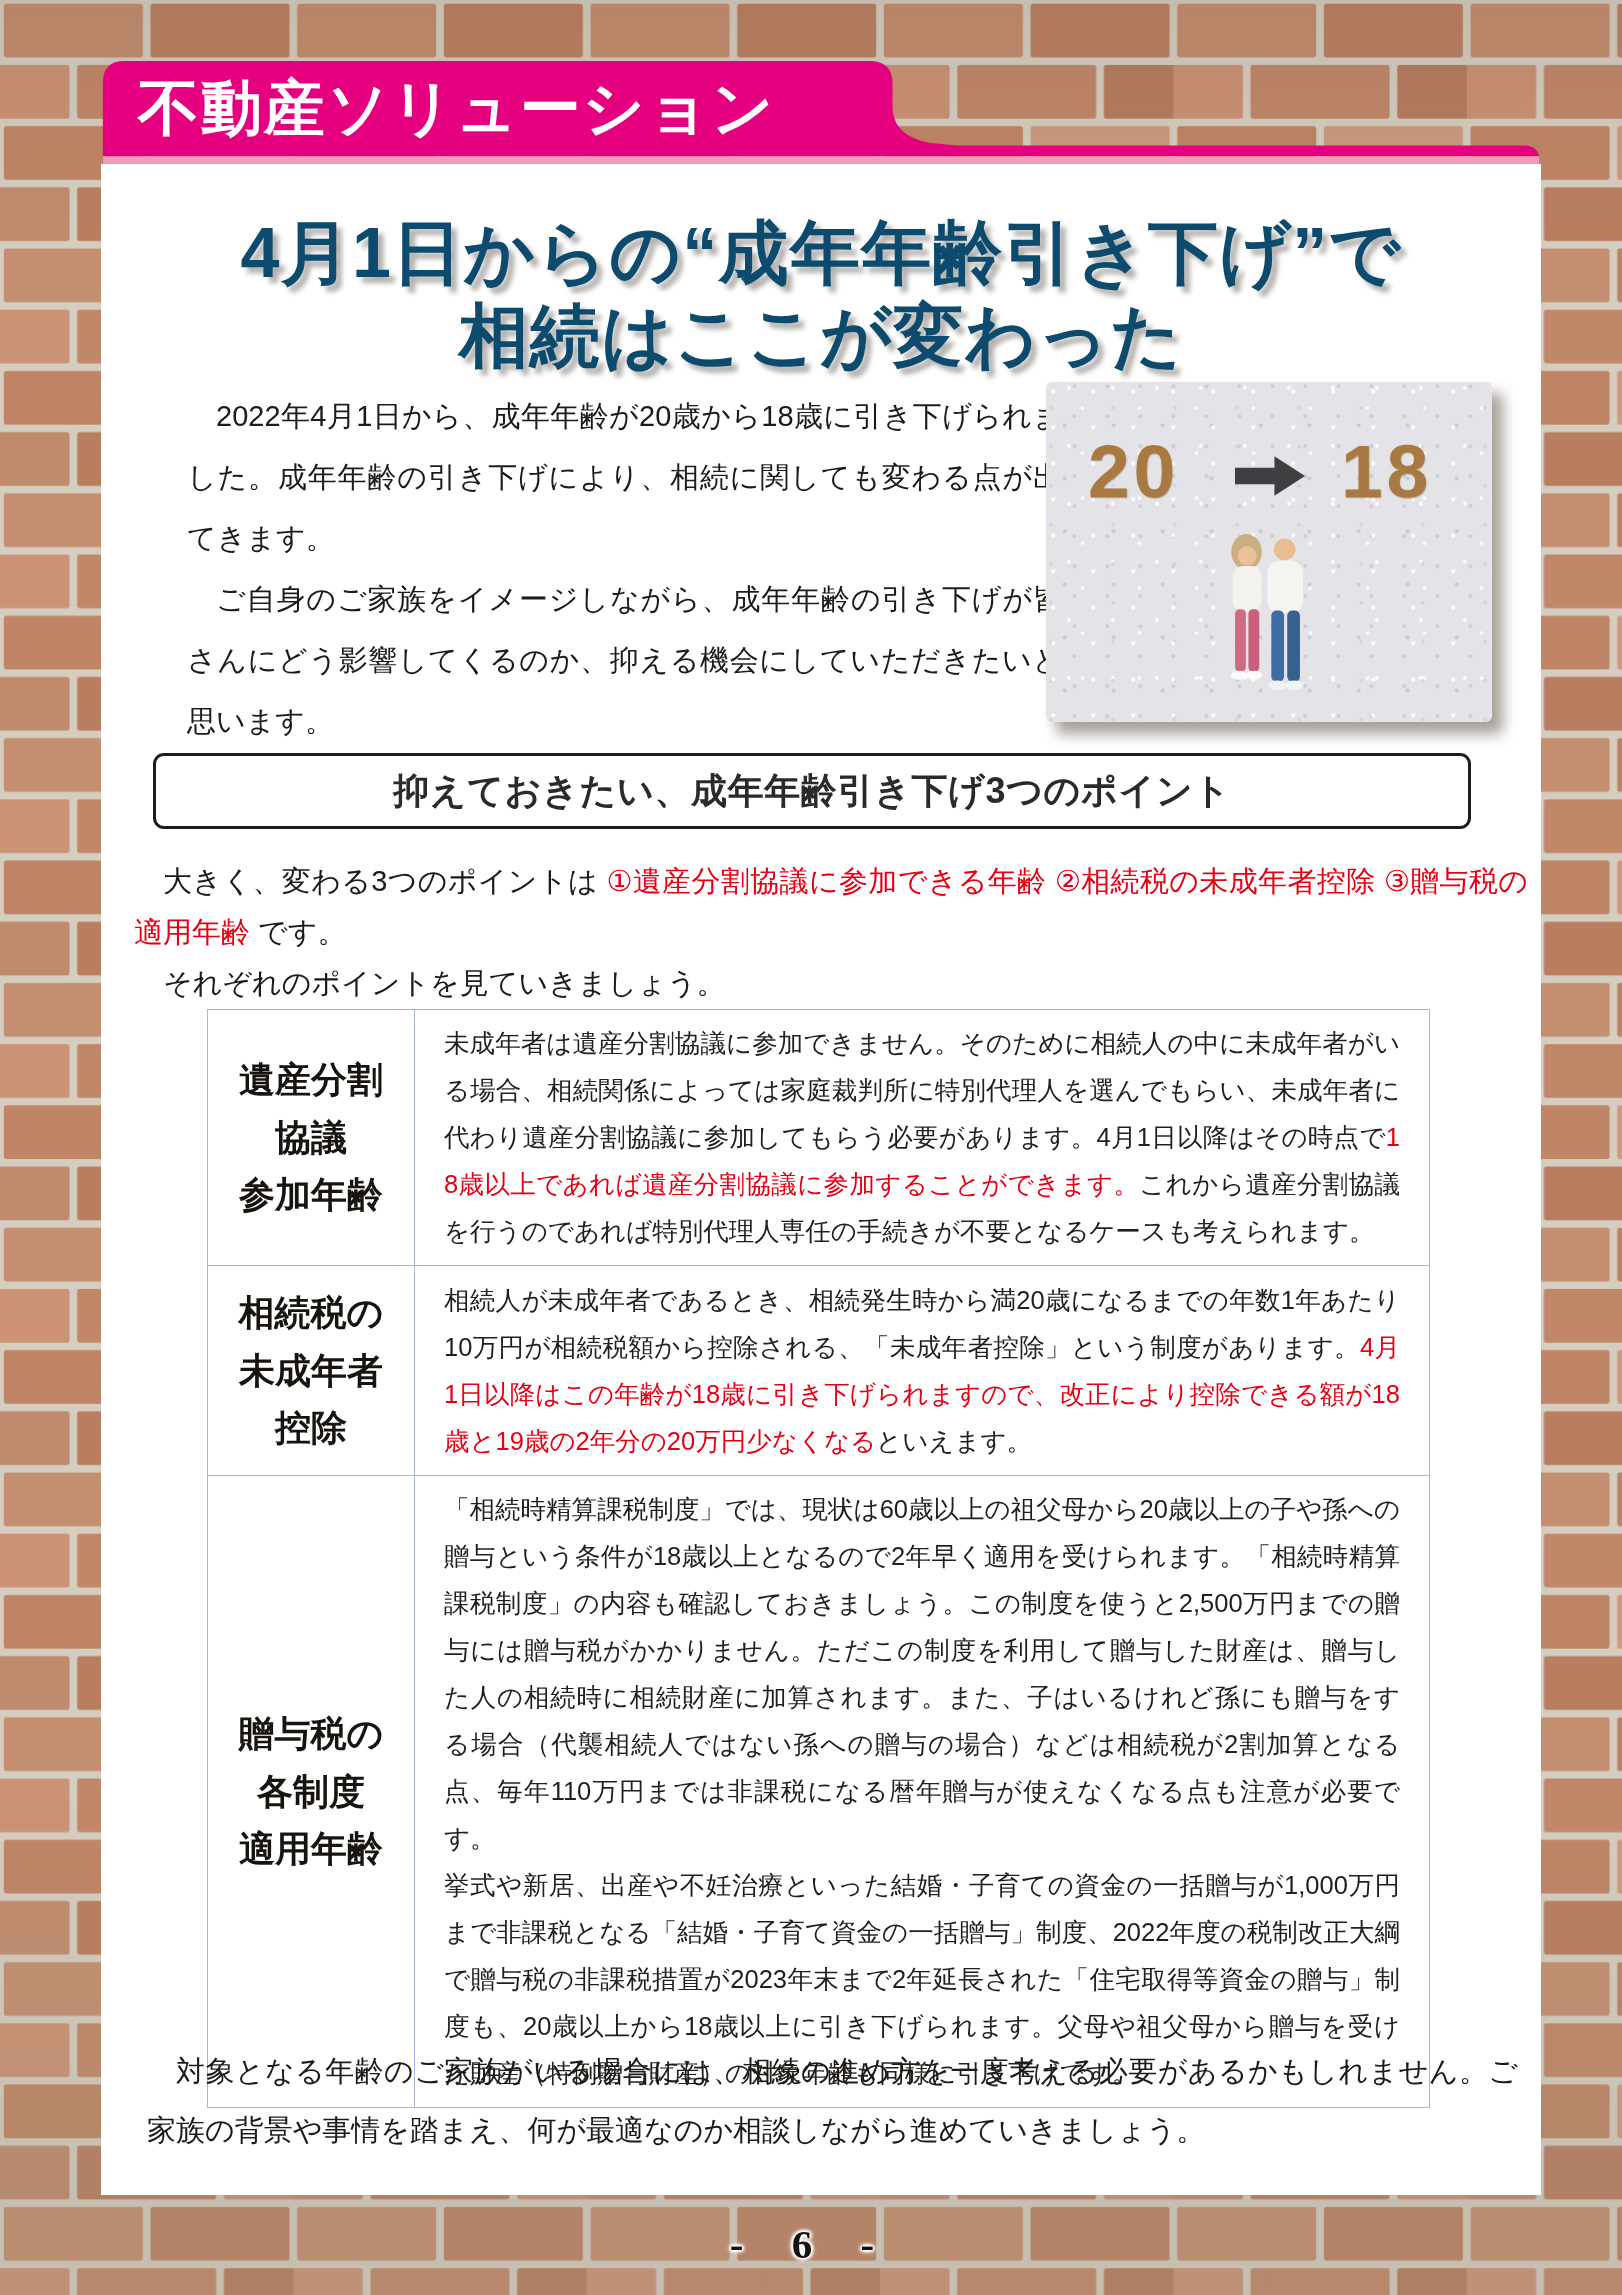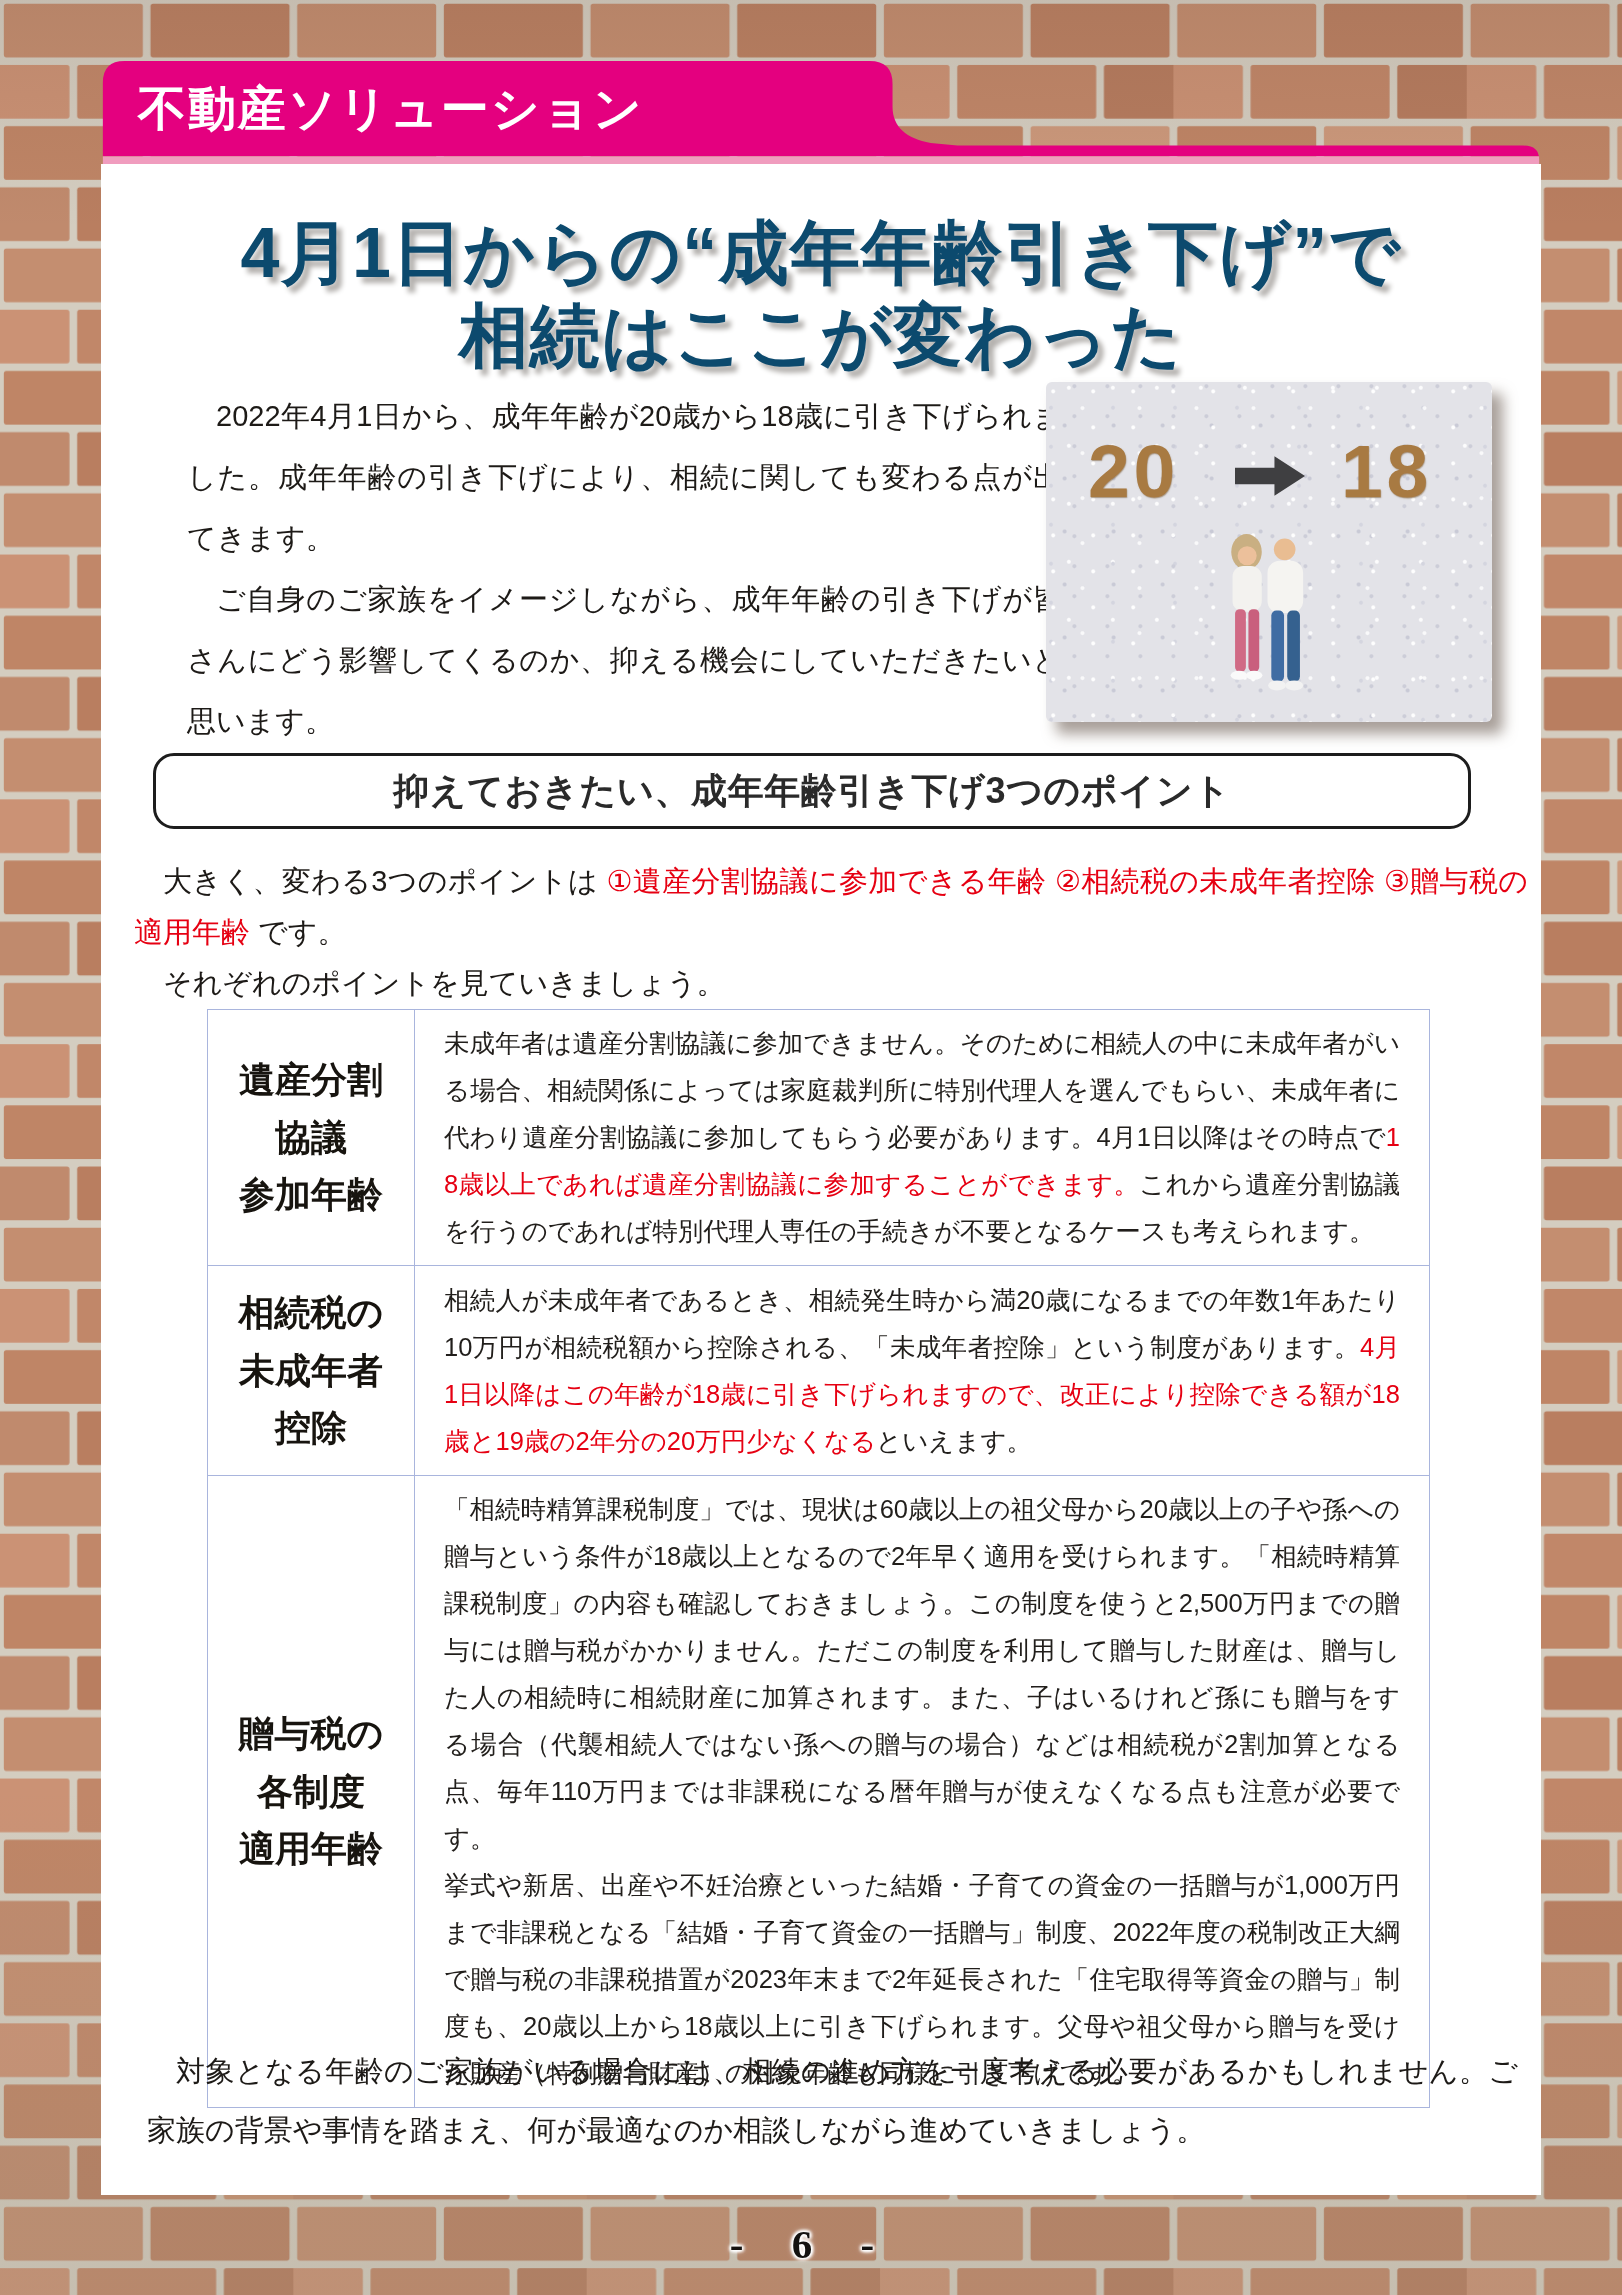"不動産ソリューション" .banner-title { font-size: 48px -> 61px }
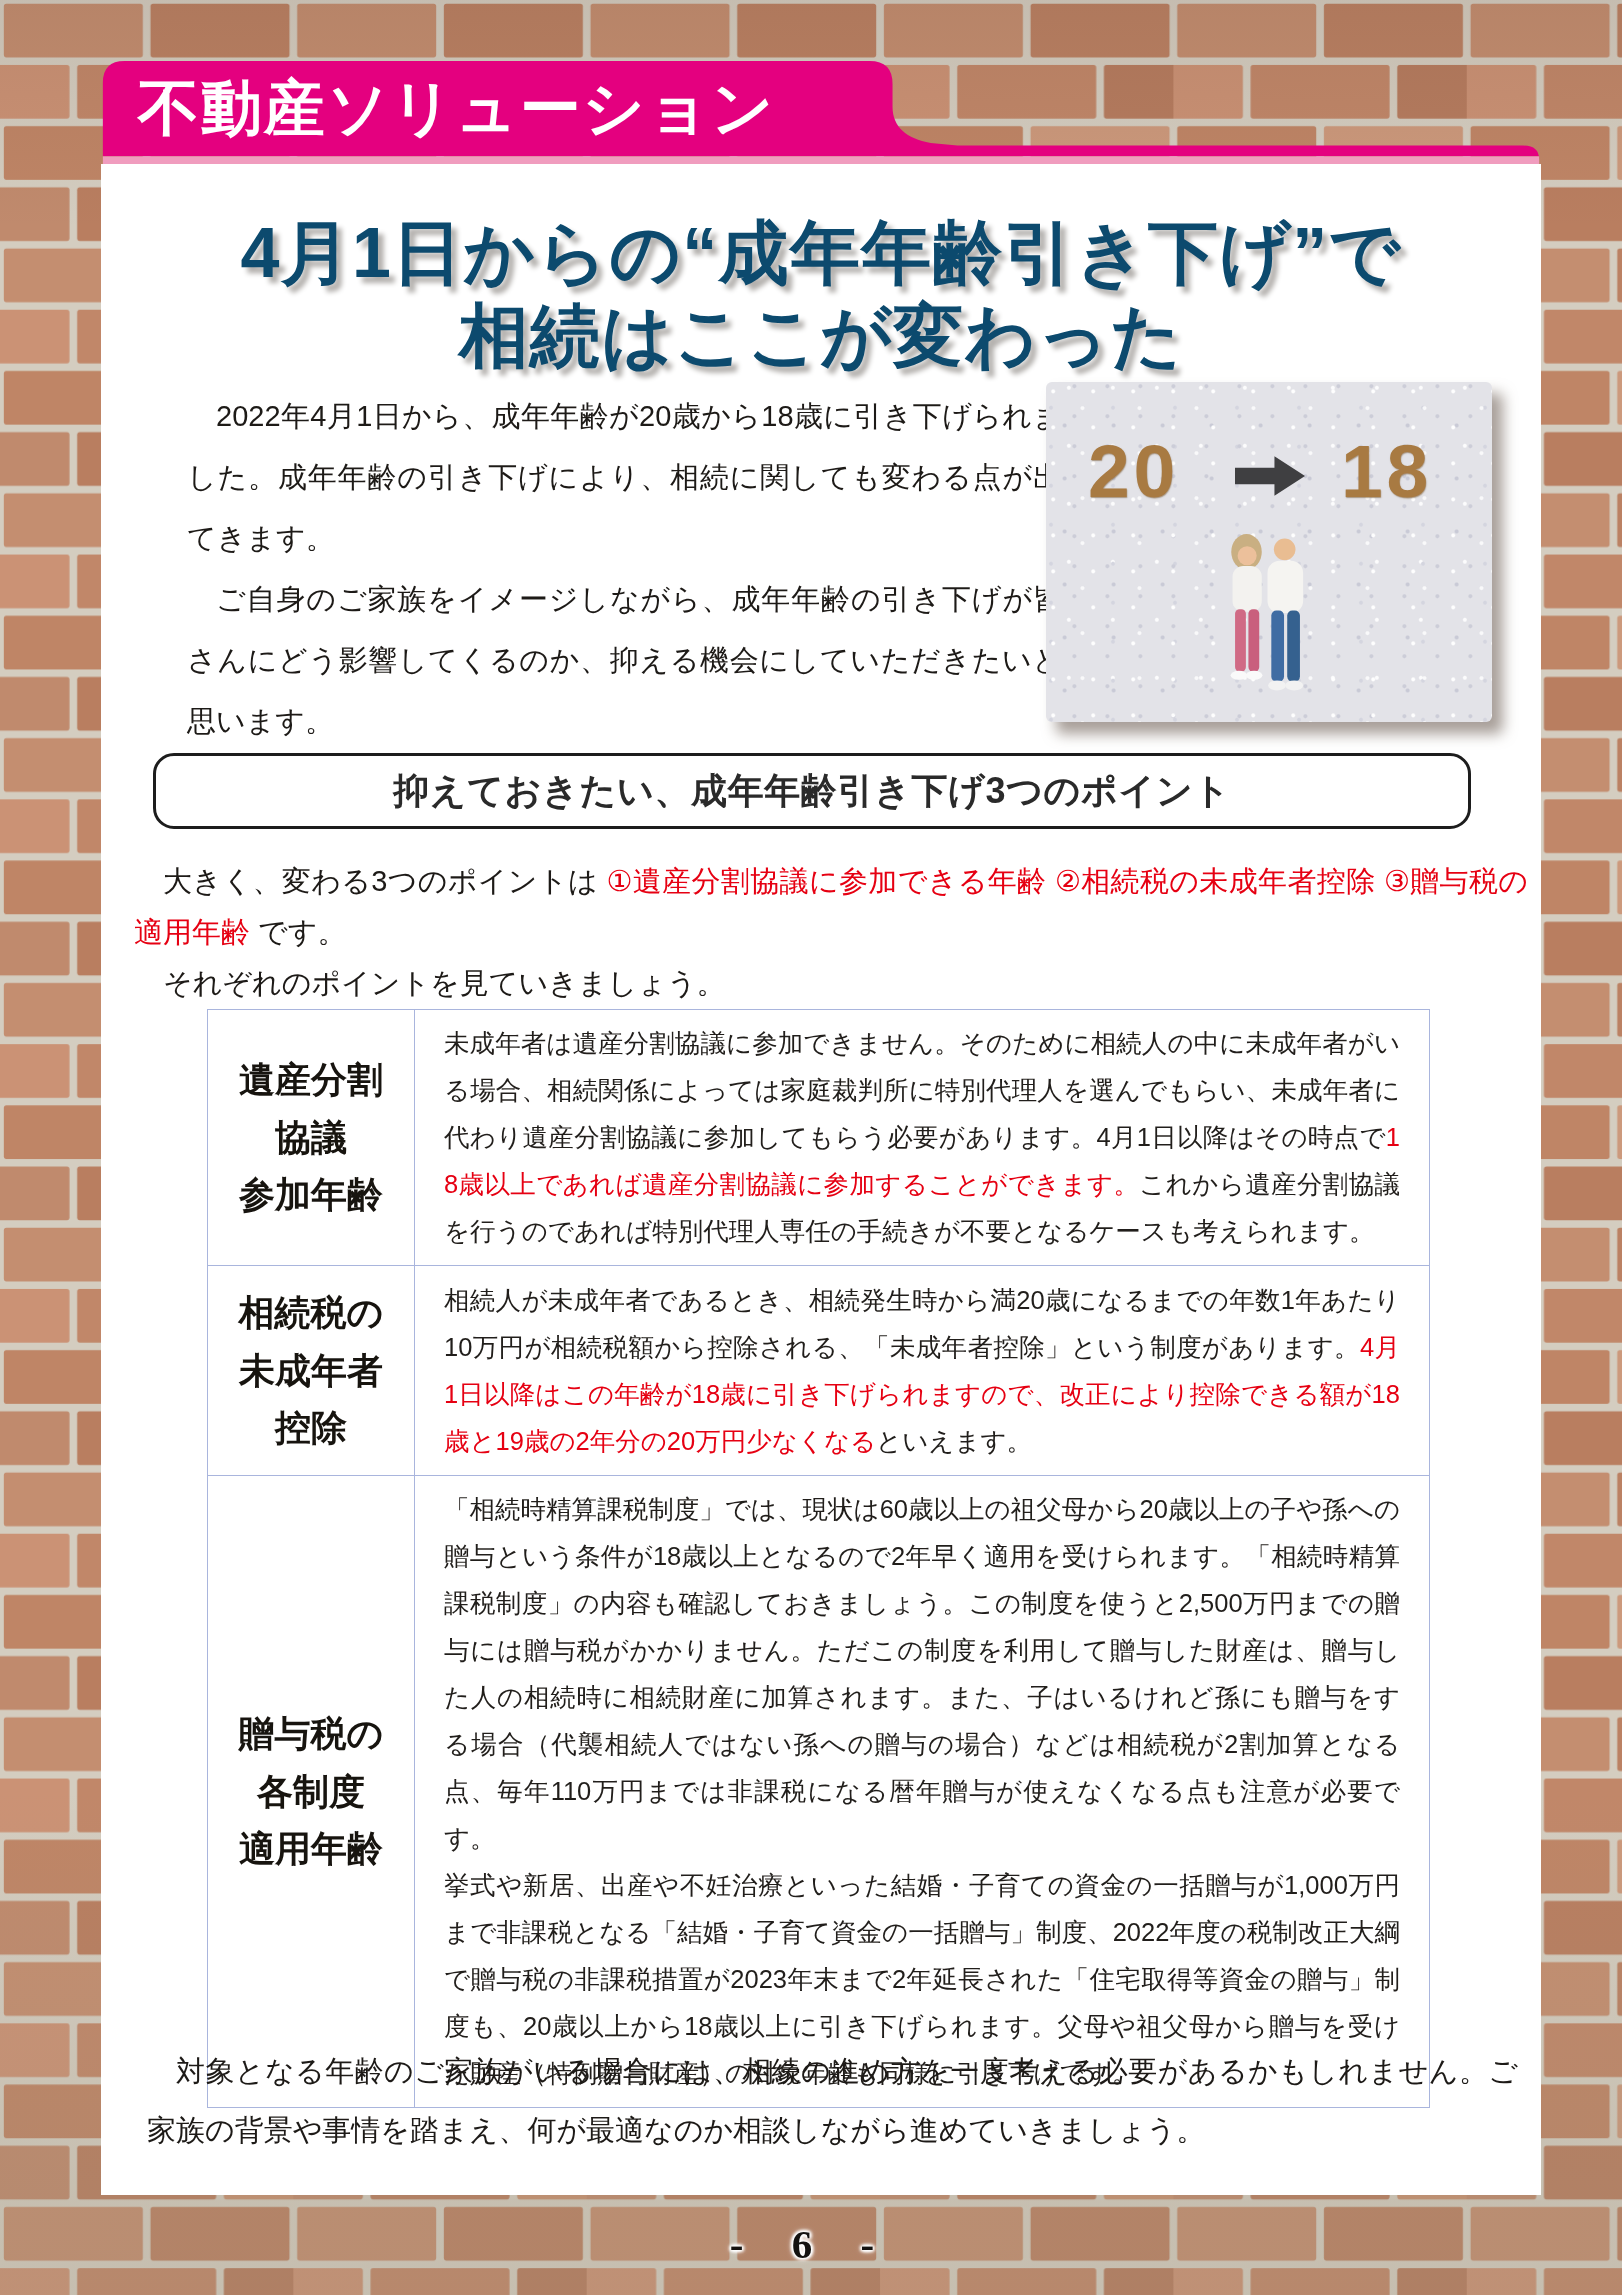"抑えておきたい、成年年齢引き下げ3つのポイント" .sec-box { border-radius: 21px -> 11px }
